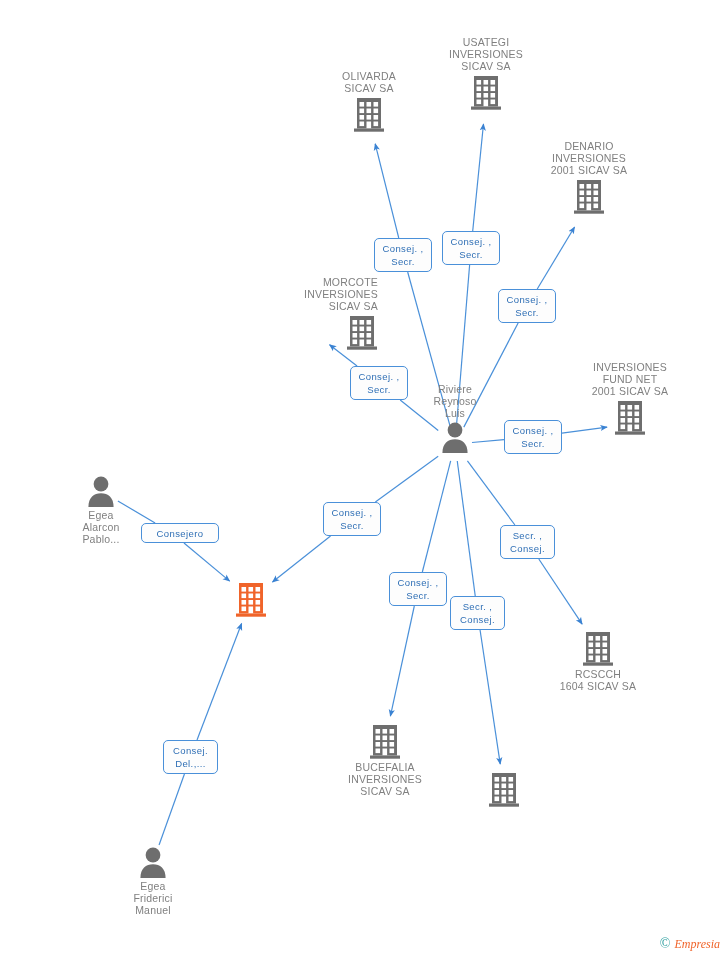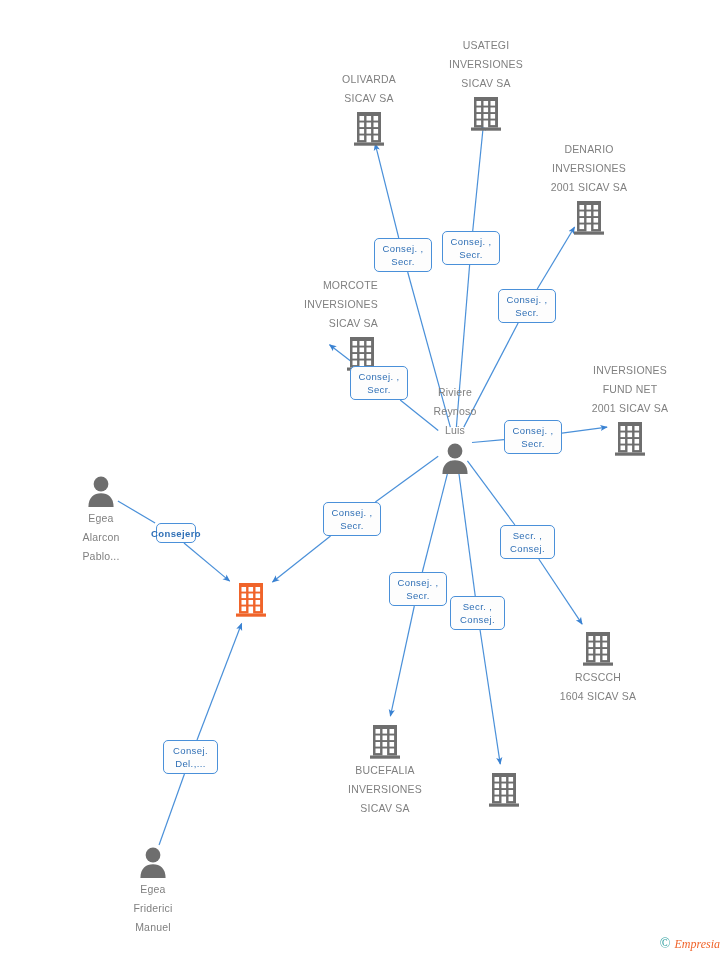"USATEGI" .node .node-label { line-height: 19px -> 12px }
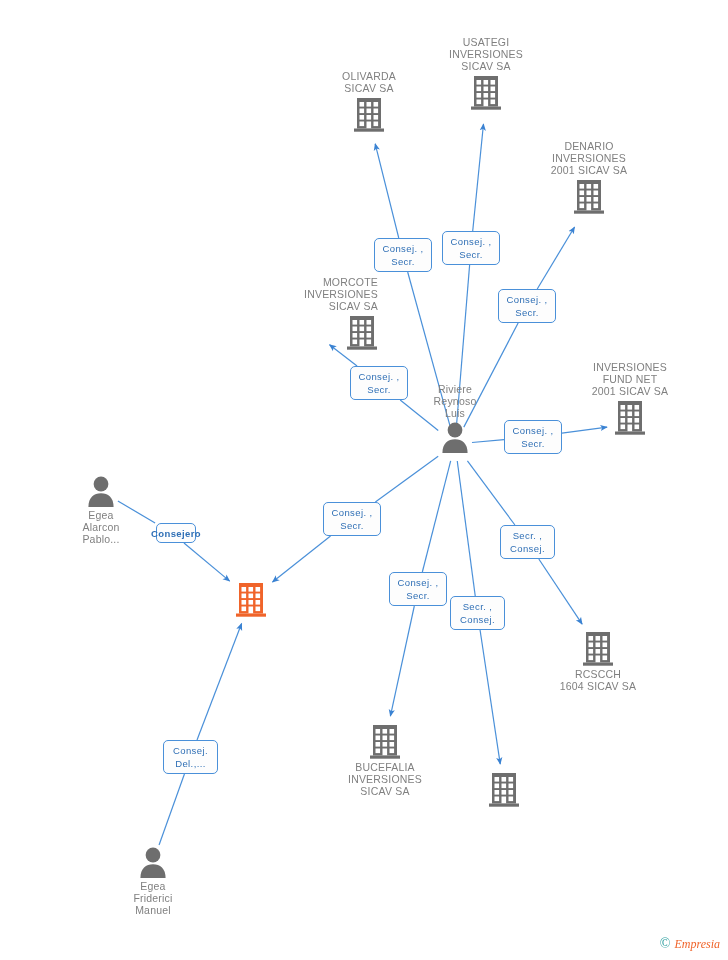"Consejero" div.edge-label { font-weight: bold -> none; left: 156px -> 141px; width: 40px -> 78px }
